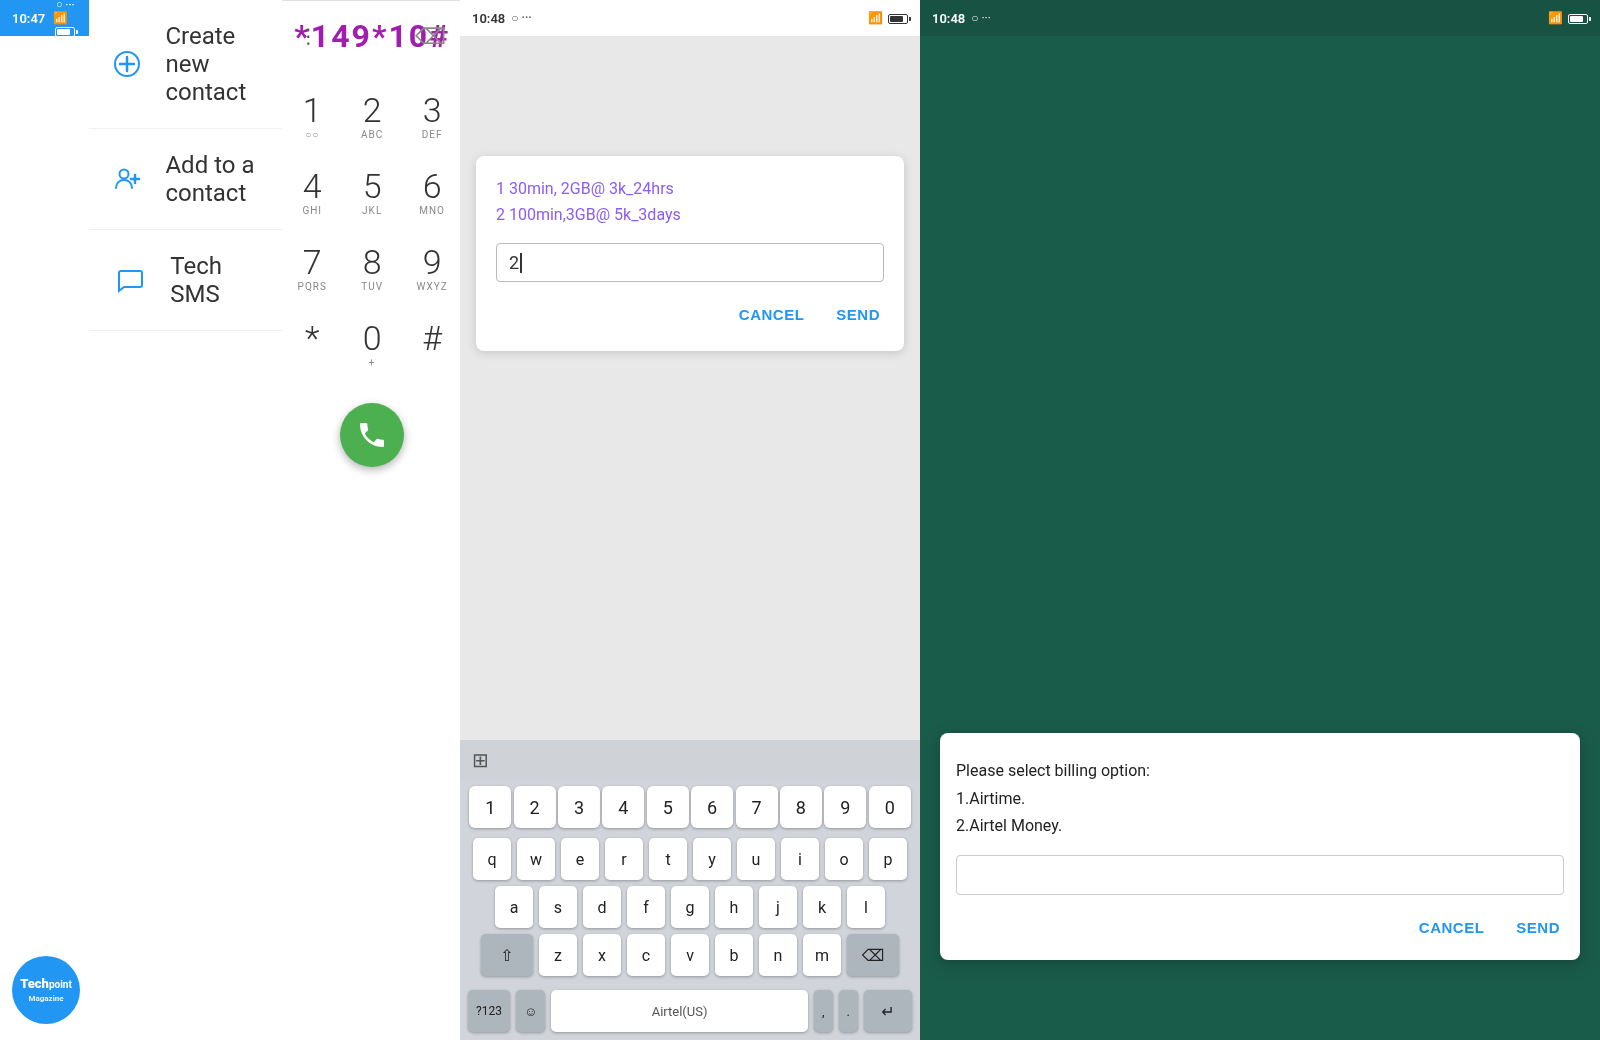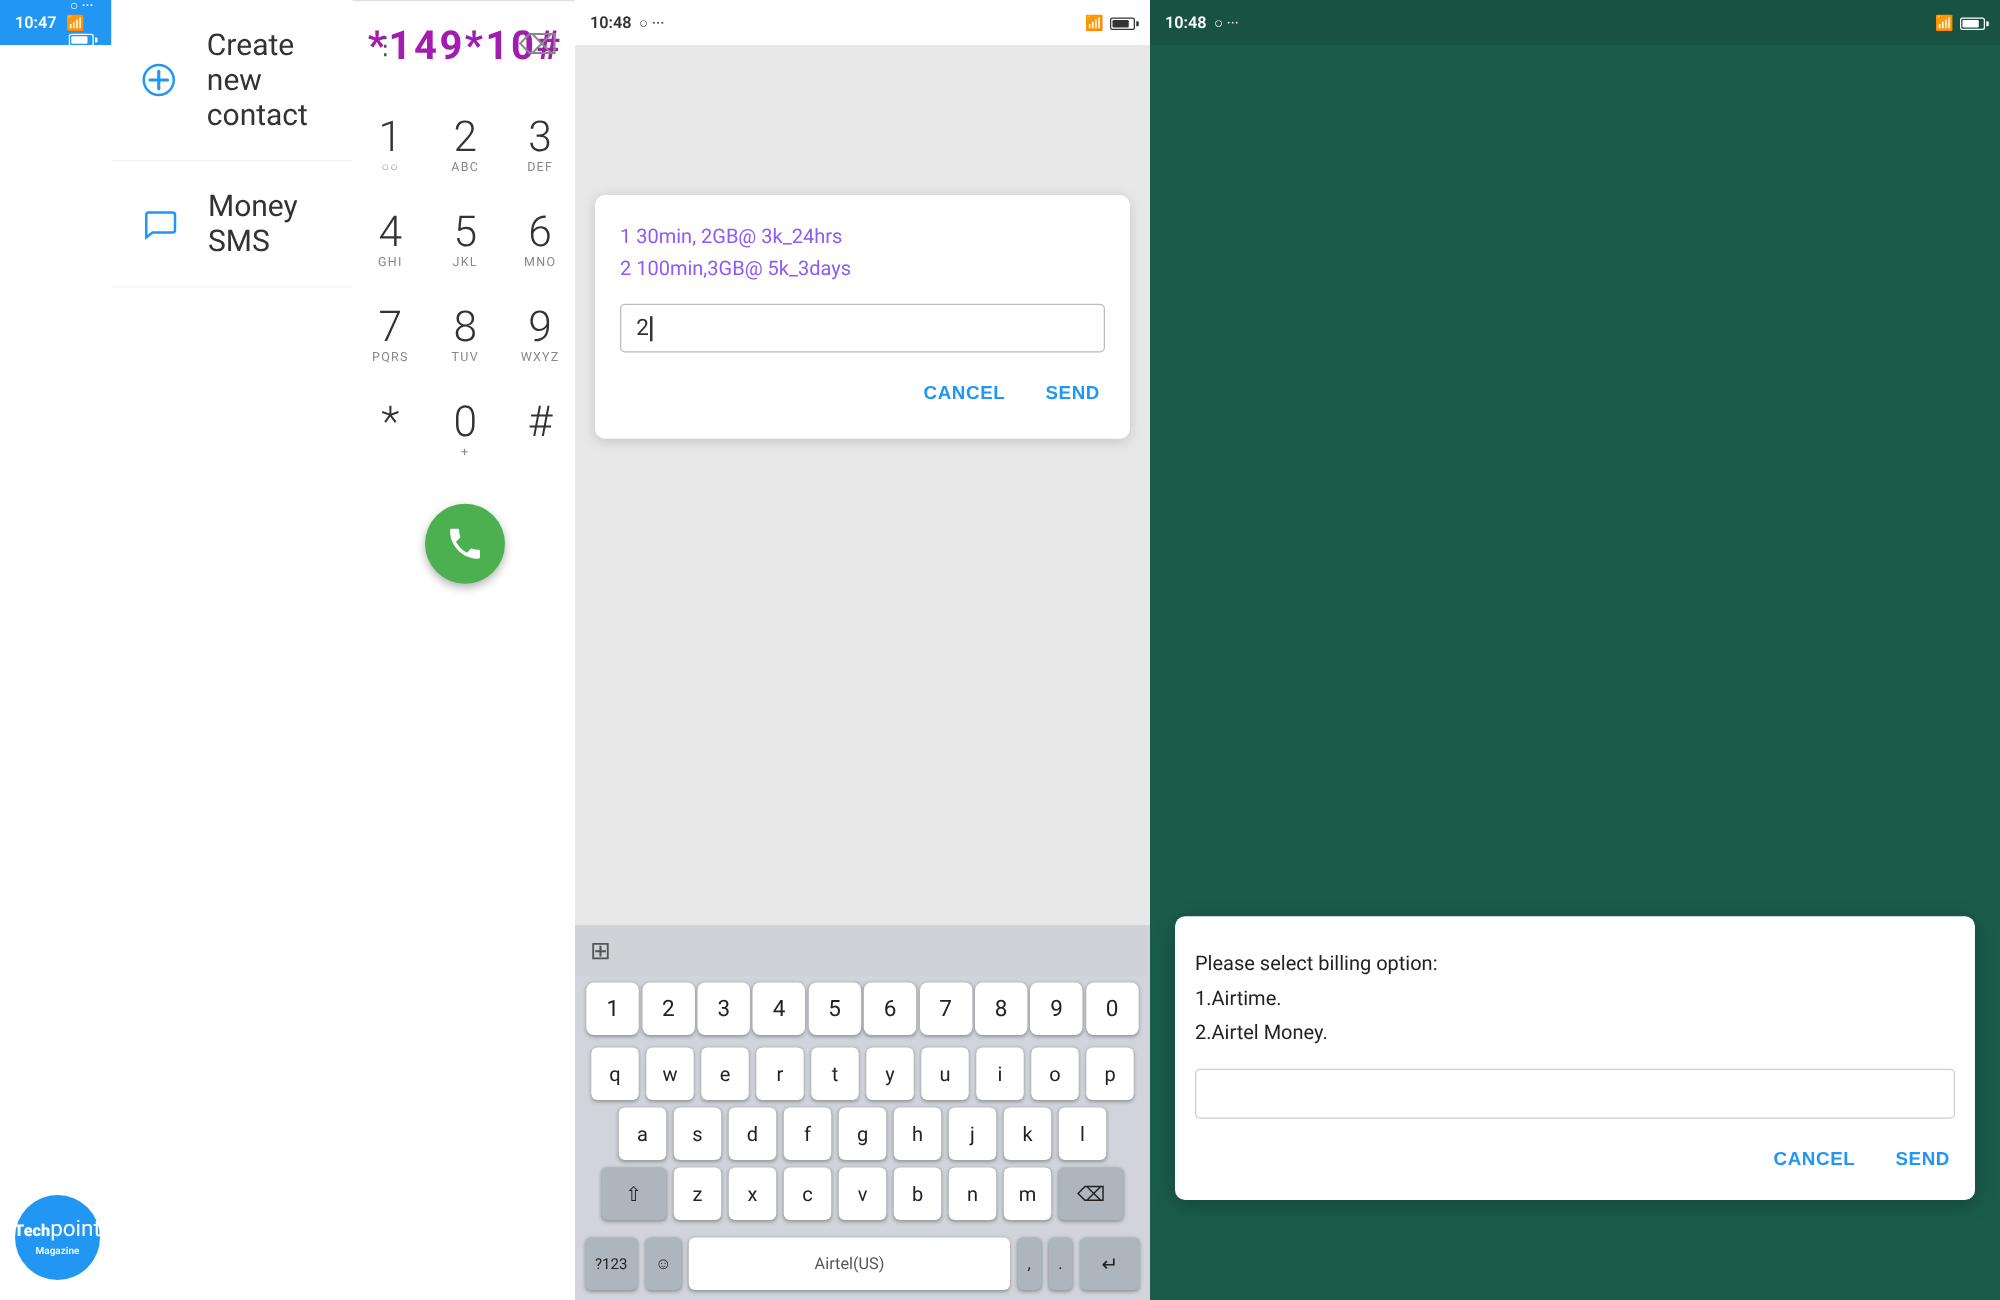"Add to a contact" div.menu-item { html: none -> <div> <div> <svg> <circle></circle> <path></path> <line></line> <line></line> </svg> </div> <span>Add to a contact</span> </div> }
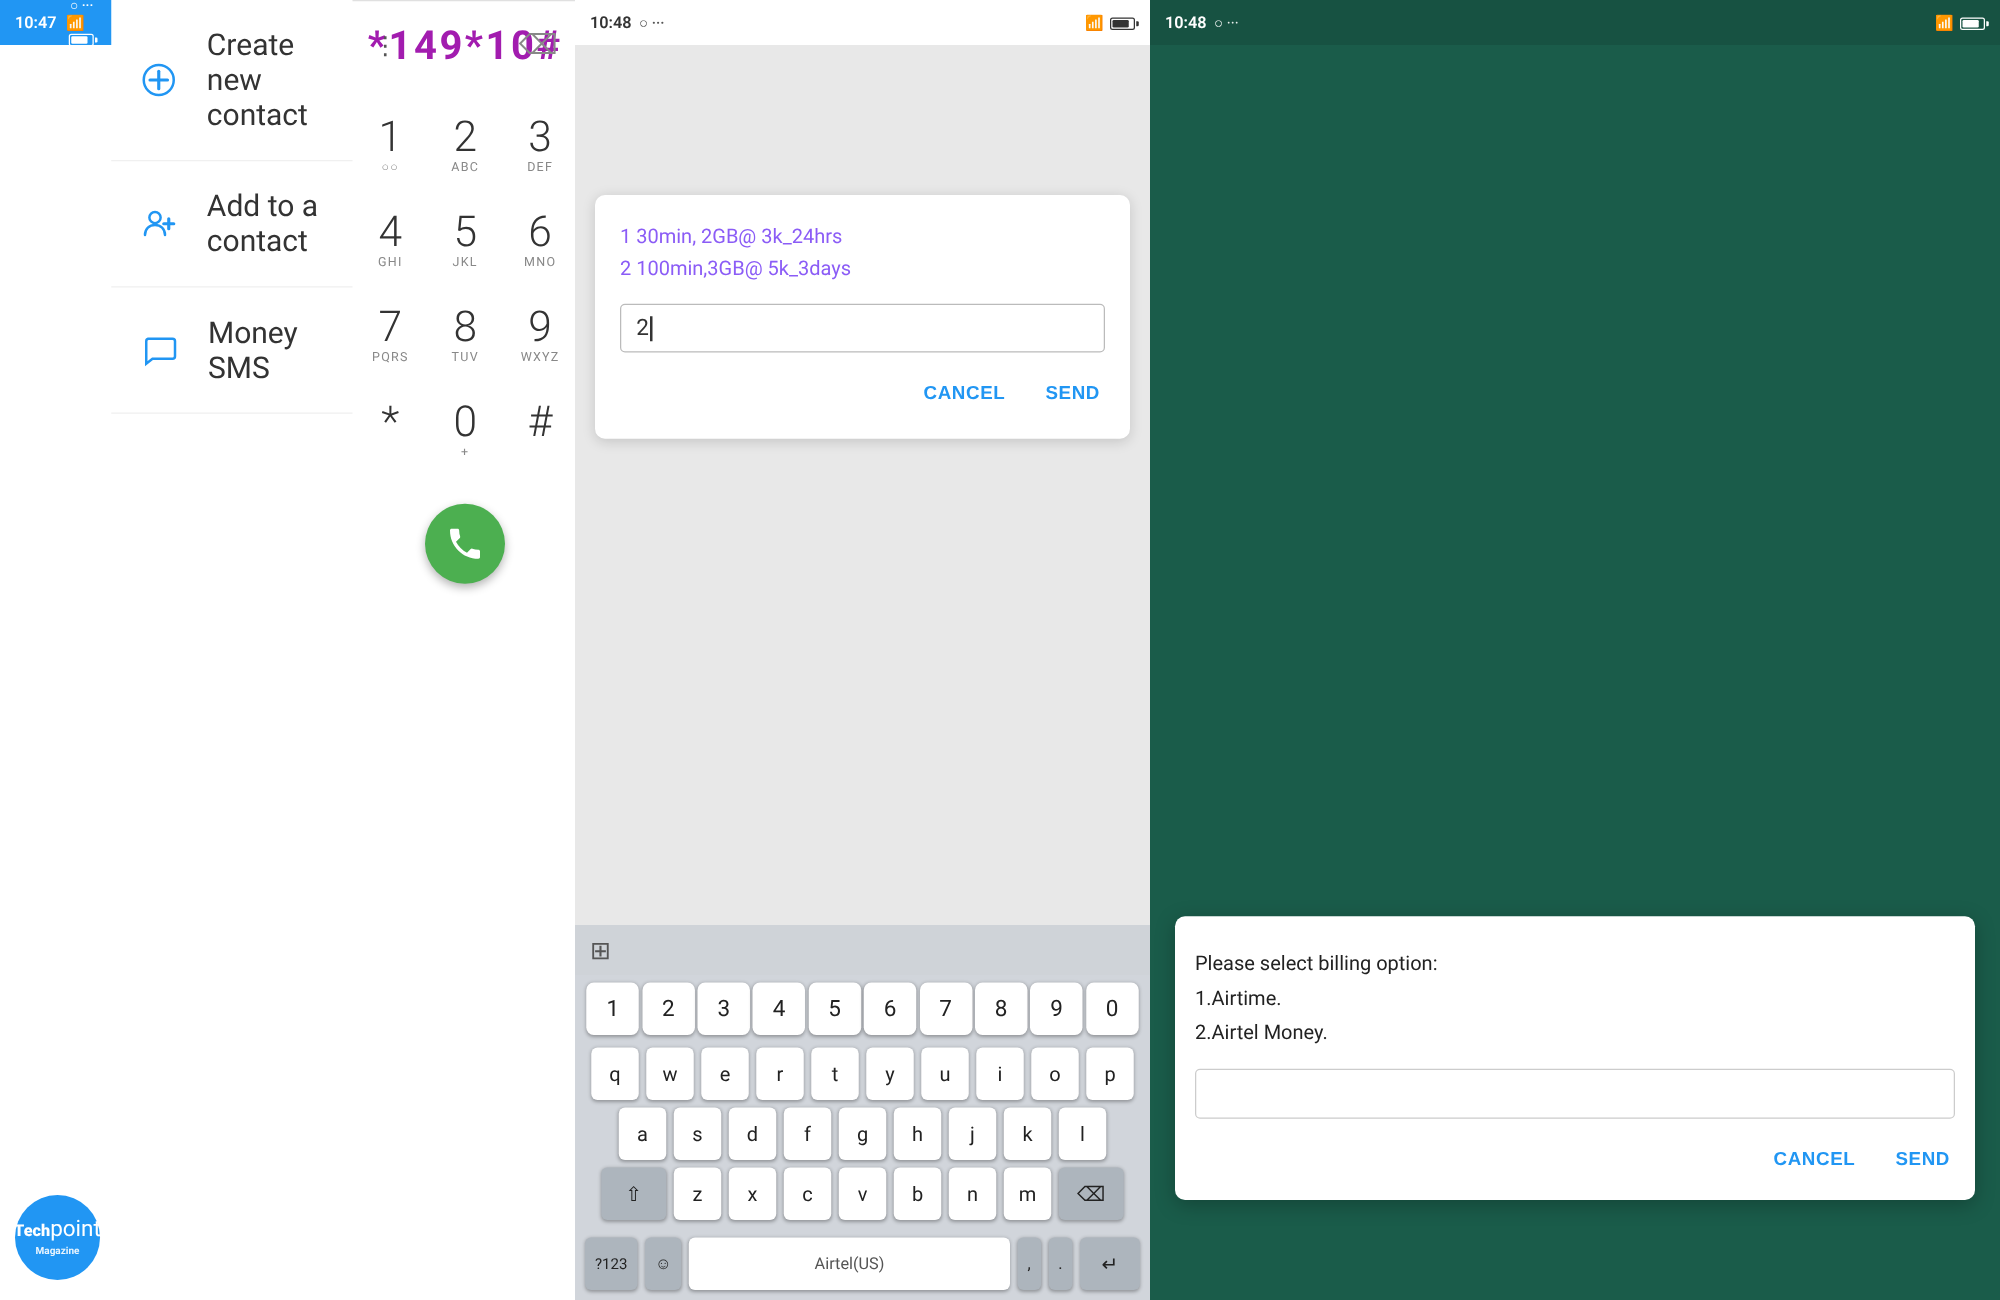"Money SMS" span.menu-label { text: Money -> Tech }
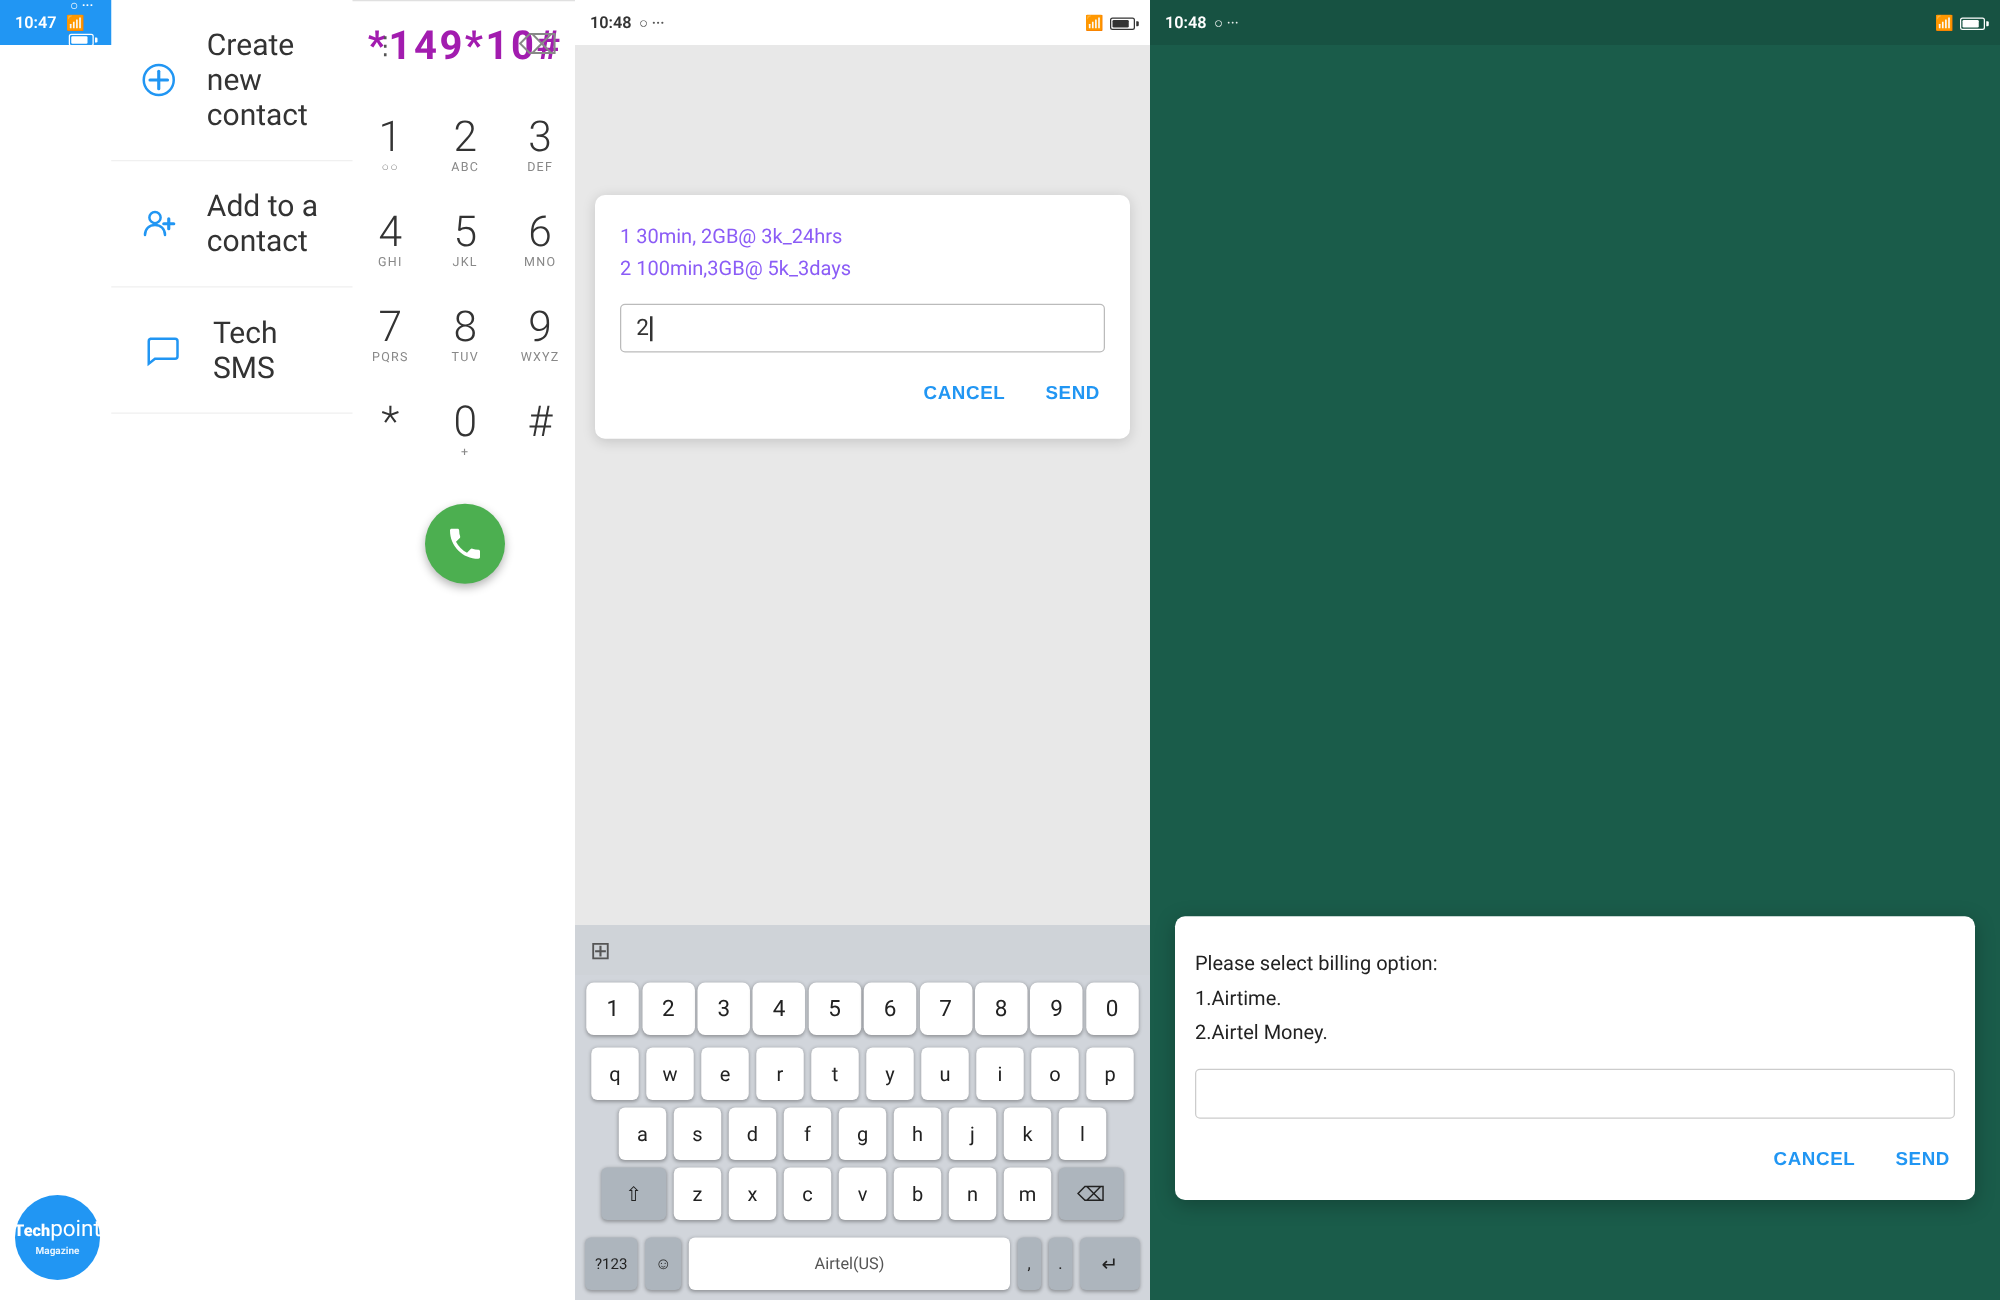"point" span { font-size: 18px -> 10px; font-weight: 400 -> 700 }
